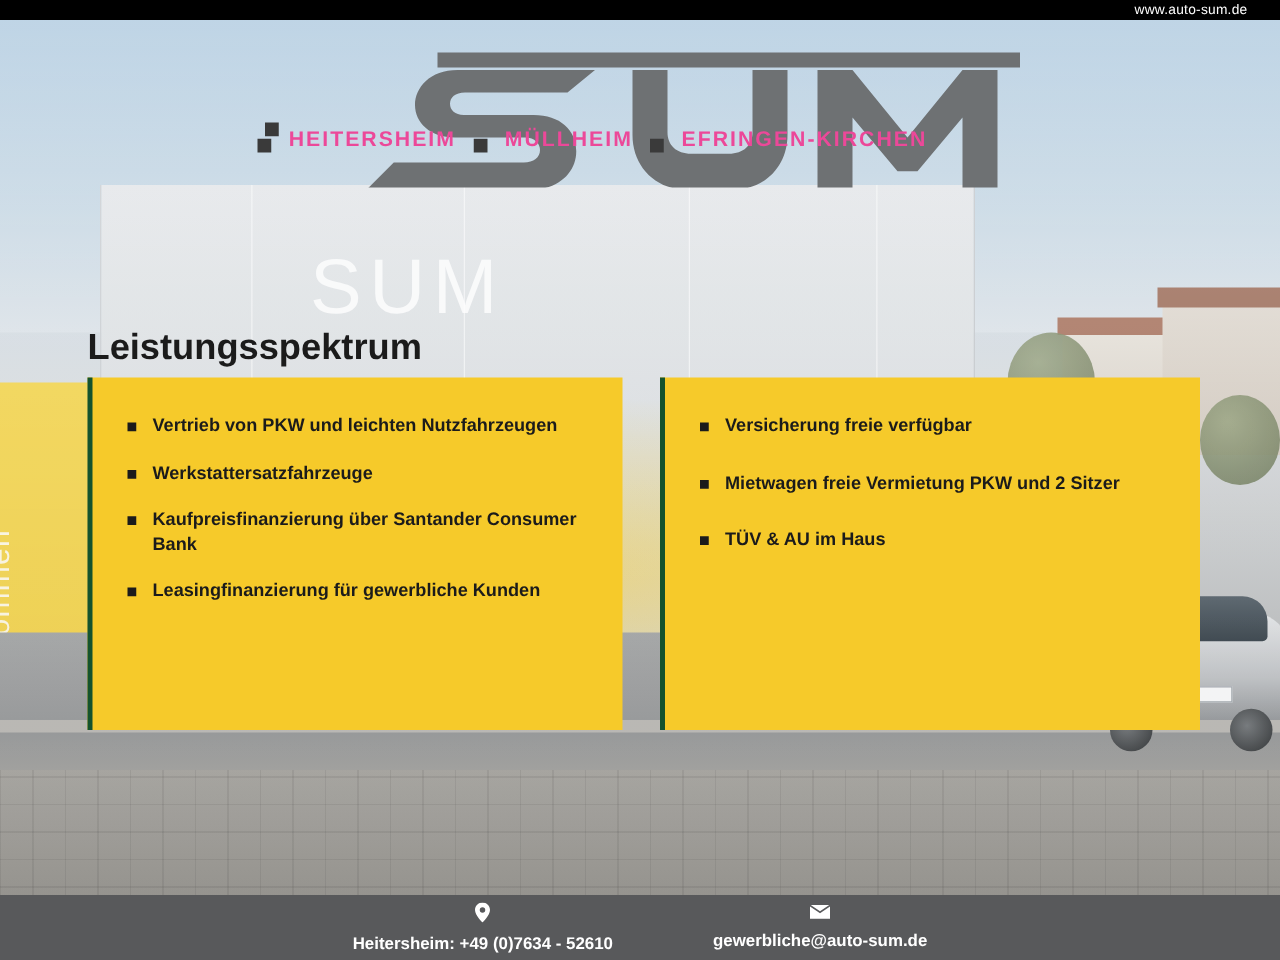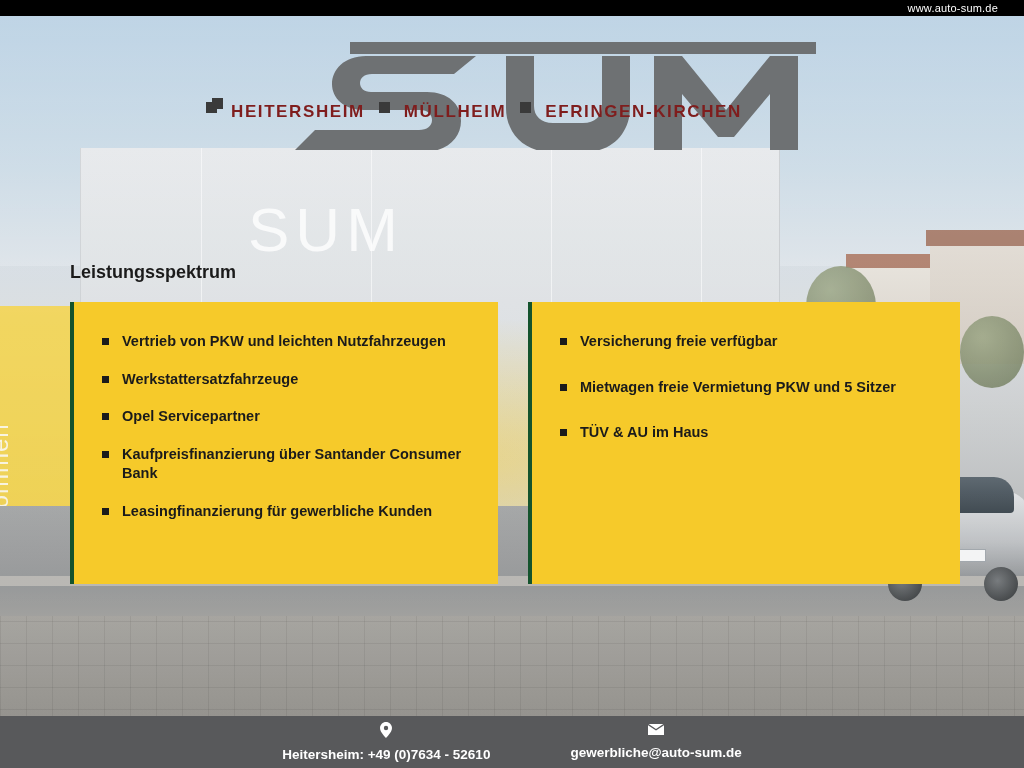"HEITERSHEIM" div { align-items: flex-start -> flex-end; color: #7f1d1d -> #ec4899 }
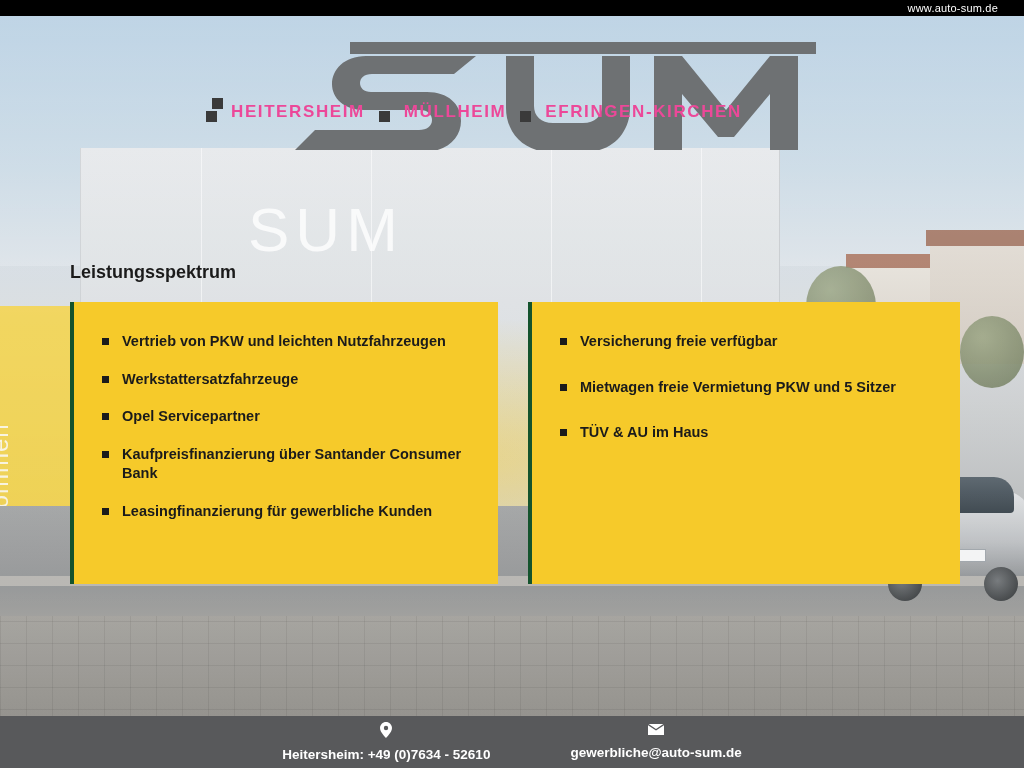"Leistungsspektrum" .section-title { font-size: 18px -> 29px }
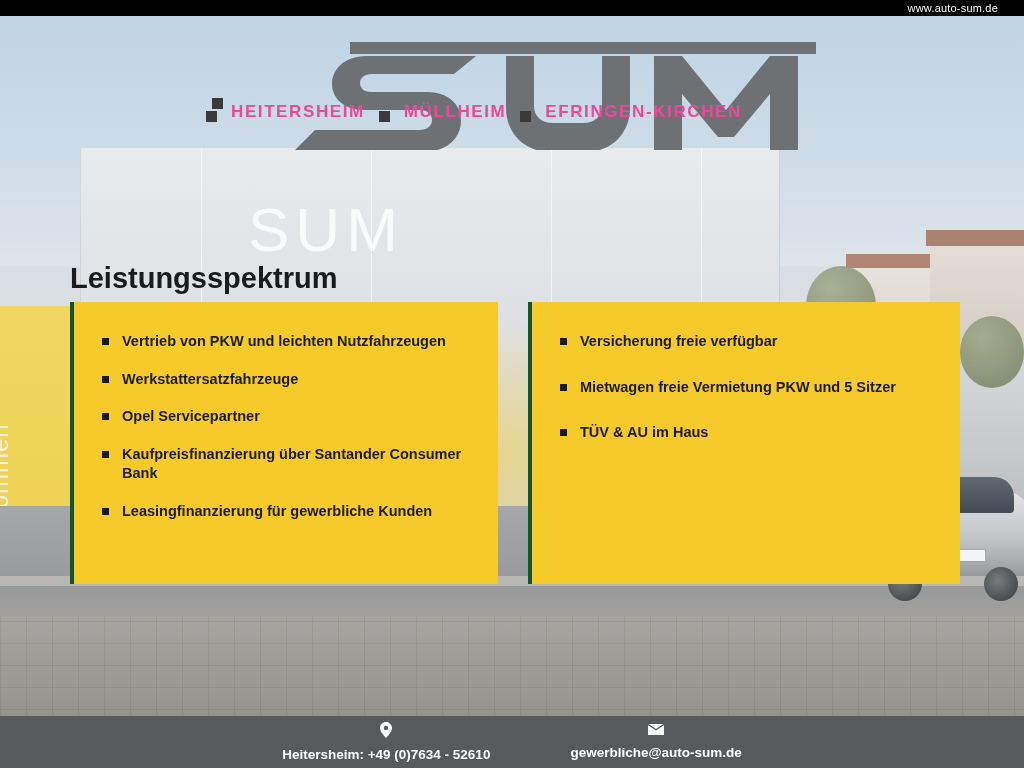"Mietwagen freie Vermietung PKW und" li { text: 5 -> 2 }
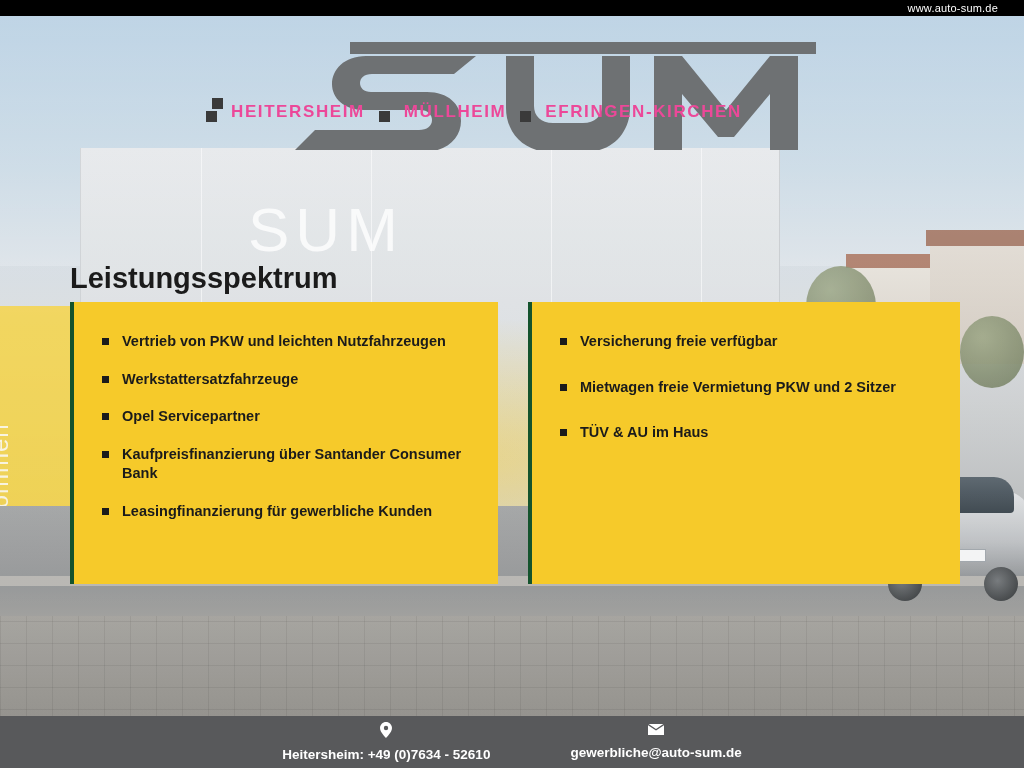"Opel Servicepartner" li { html: <li>Opel Servicepartner</li> -> none }
